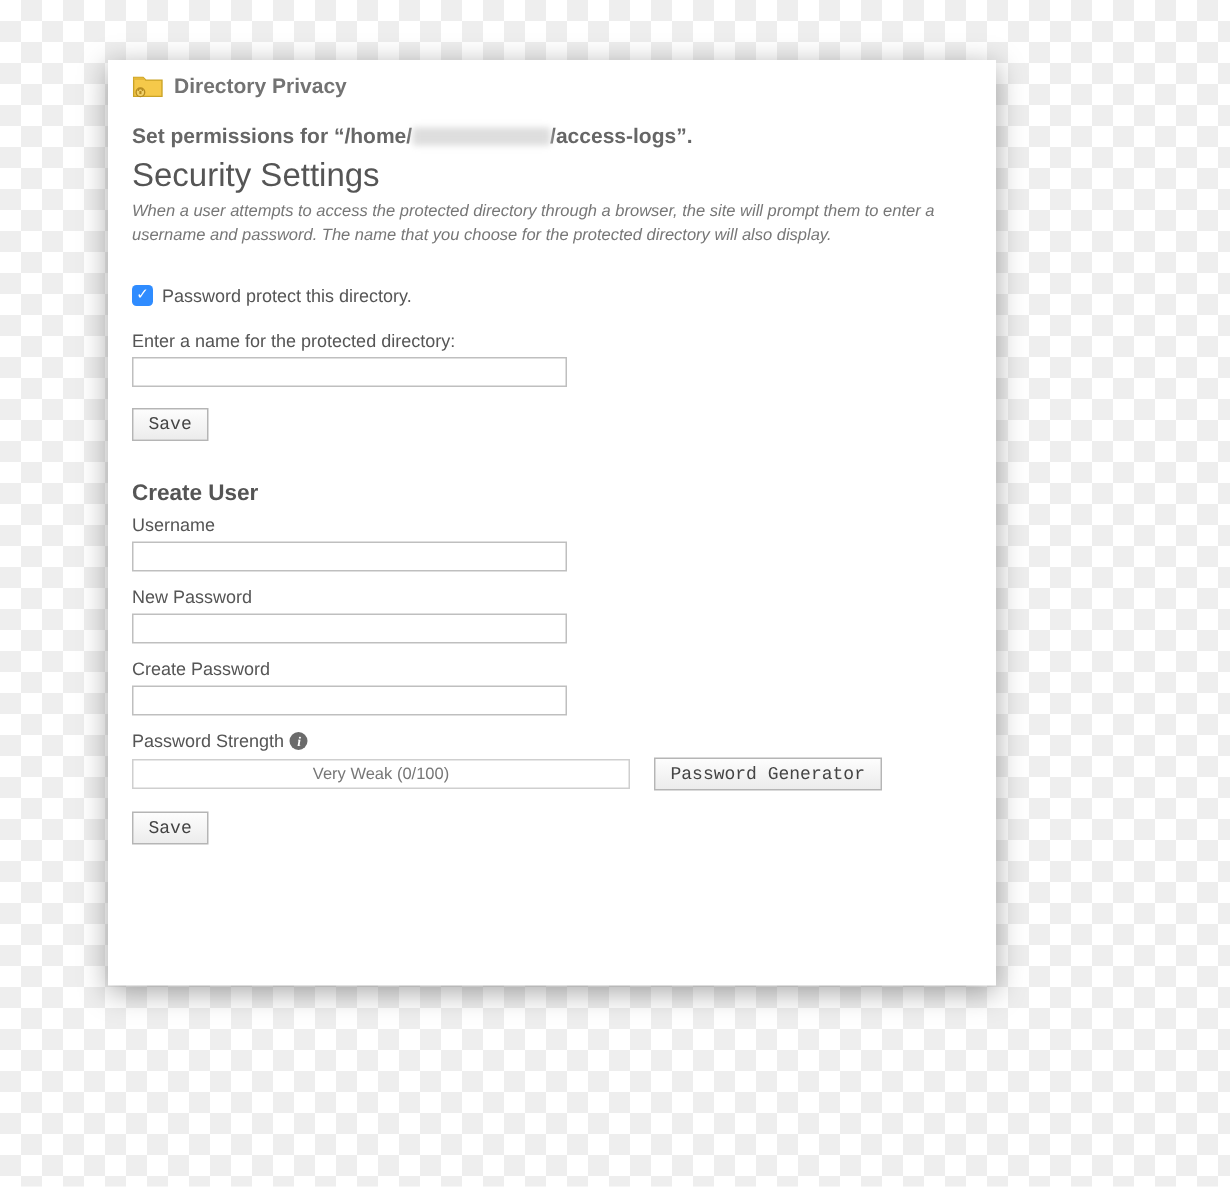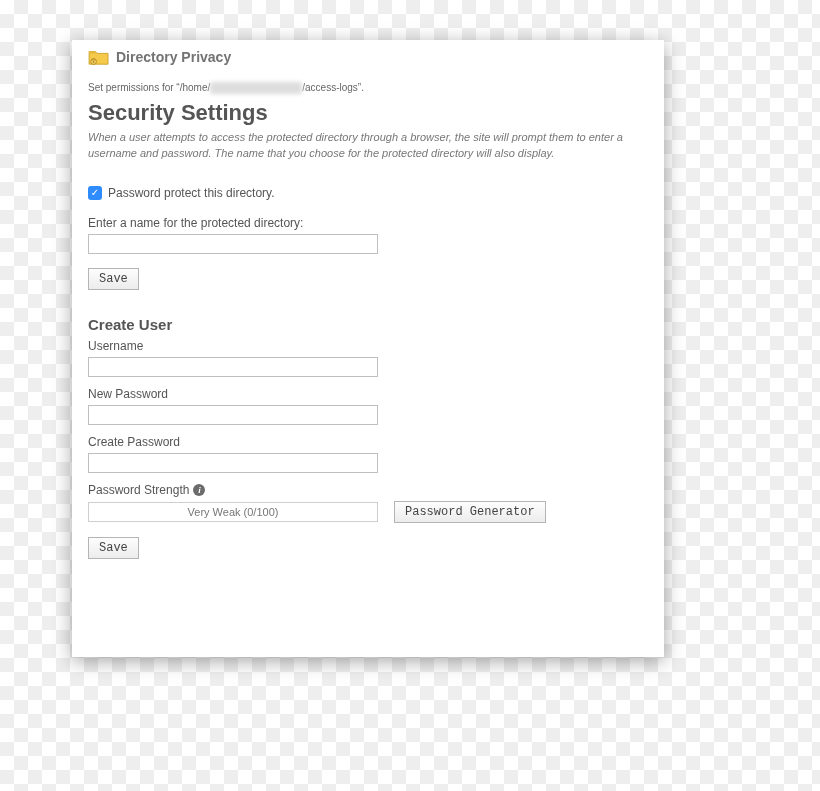"Set permissions for “/home/" h2.perm { font-size: 10px -> 14px; font-weight: normal -> bold }
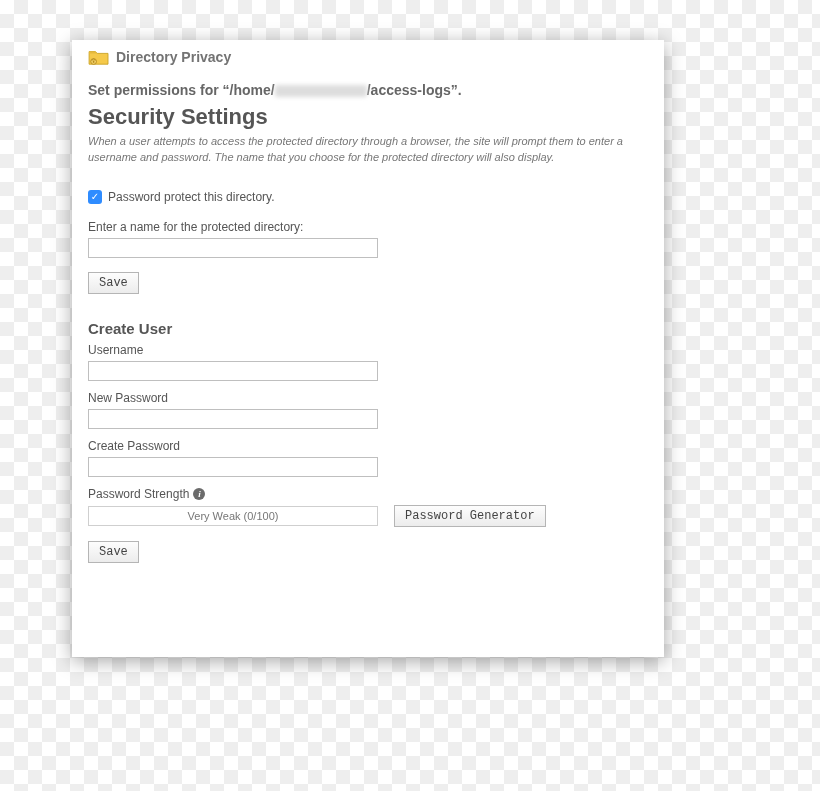"Security Settings" h1.sec { font-weight: bold -> normal }
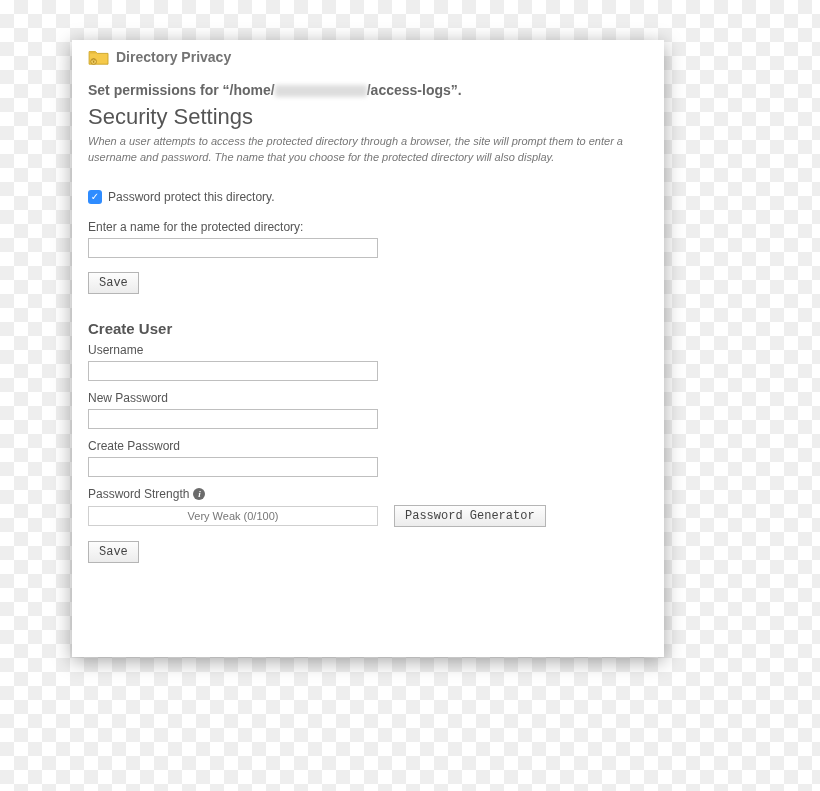"Very Weak (0/100)" .strength-box { width: 290px -> 332px }
